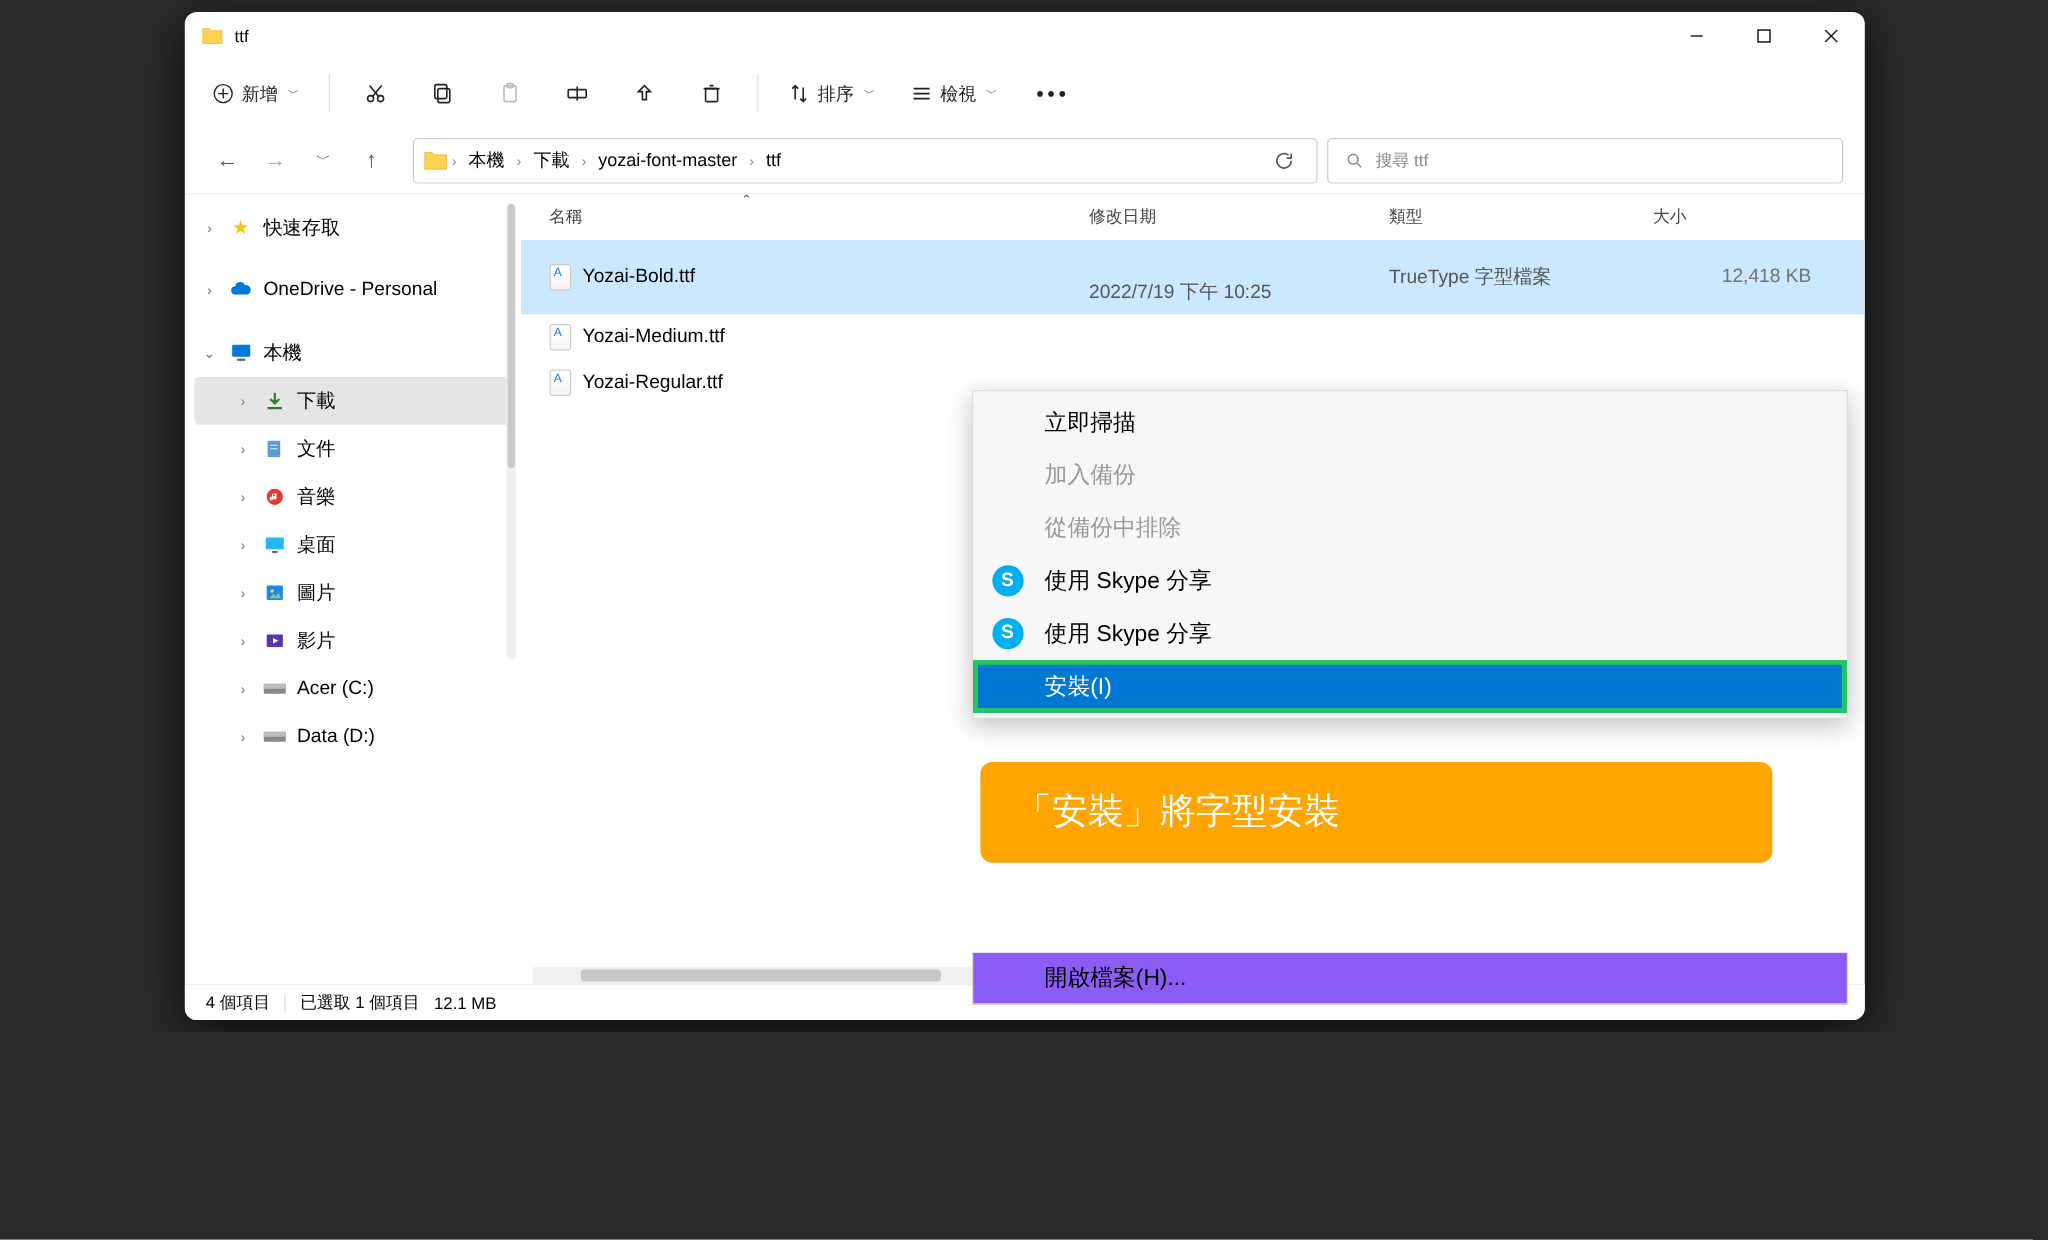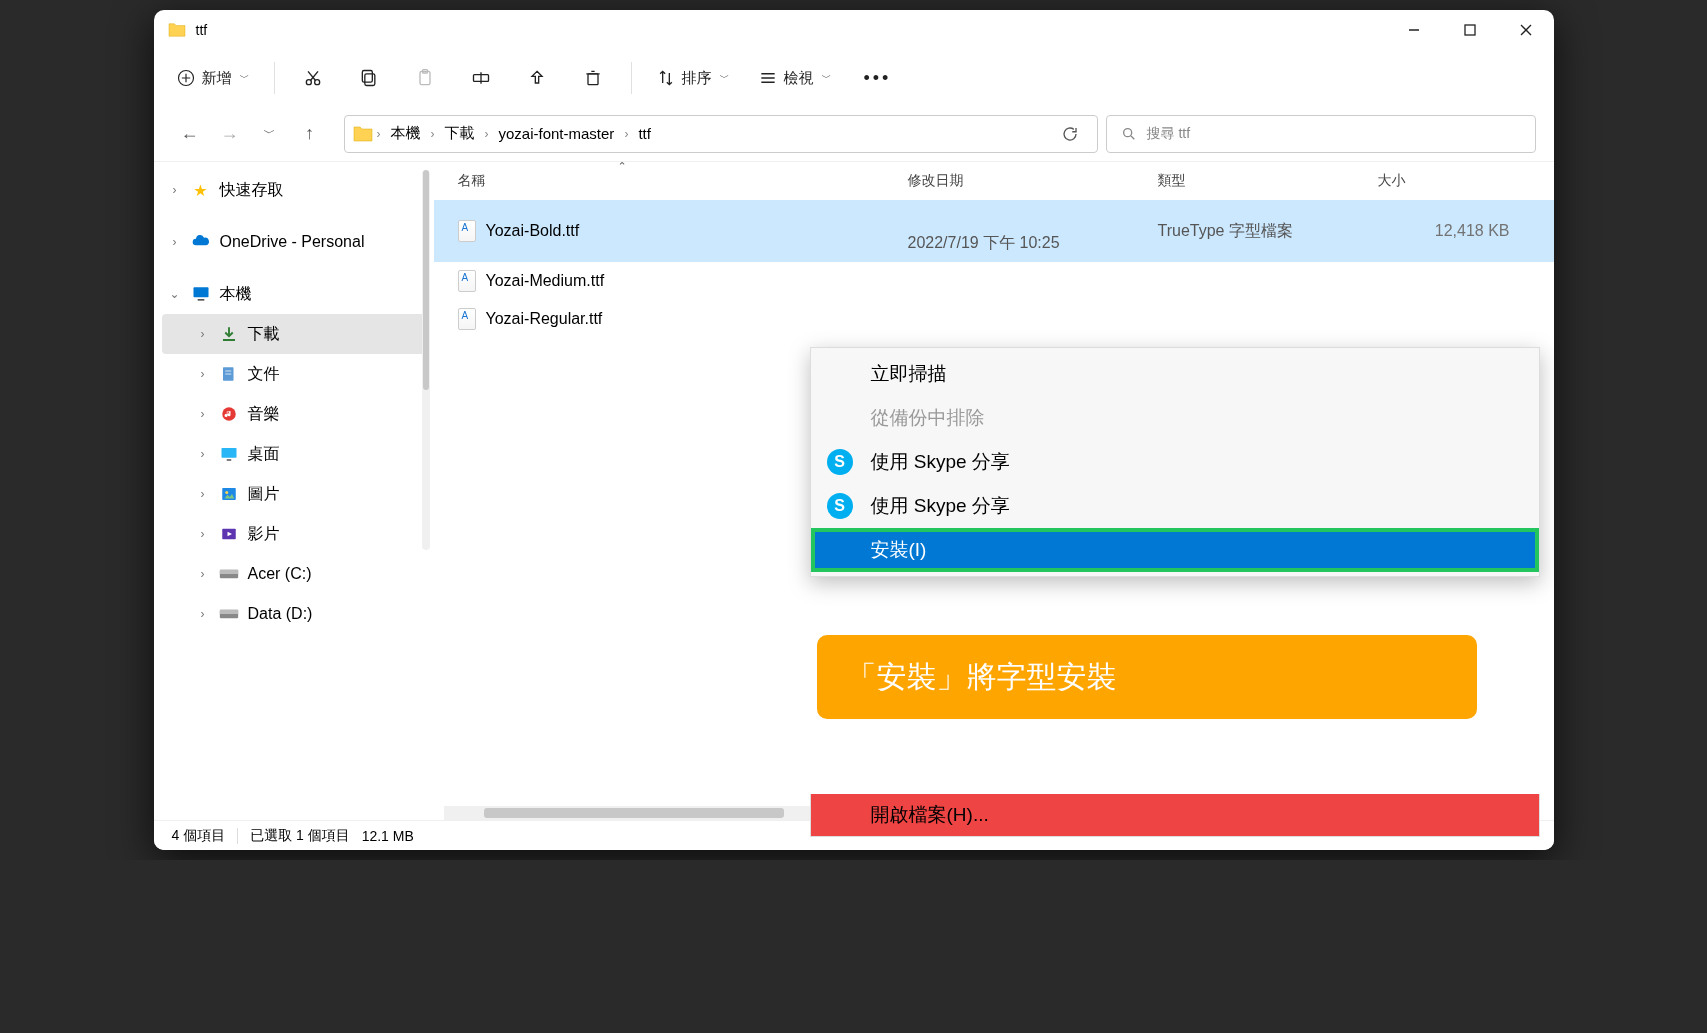"立即掃描" .context-menu { margin-top: 22px -> none }
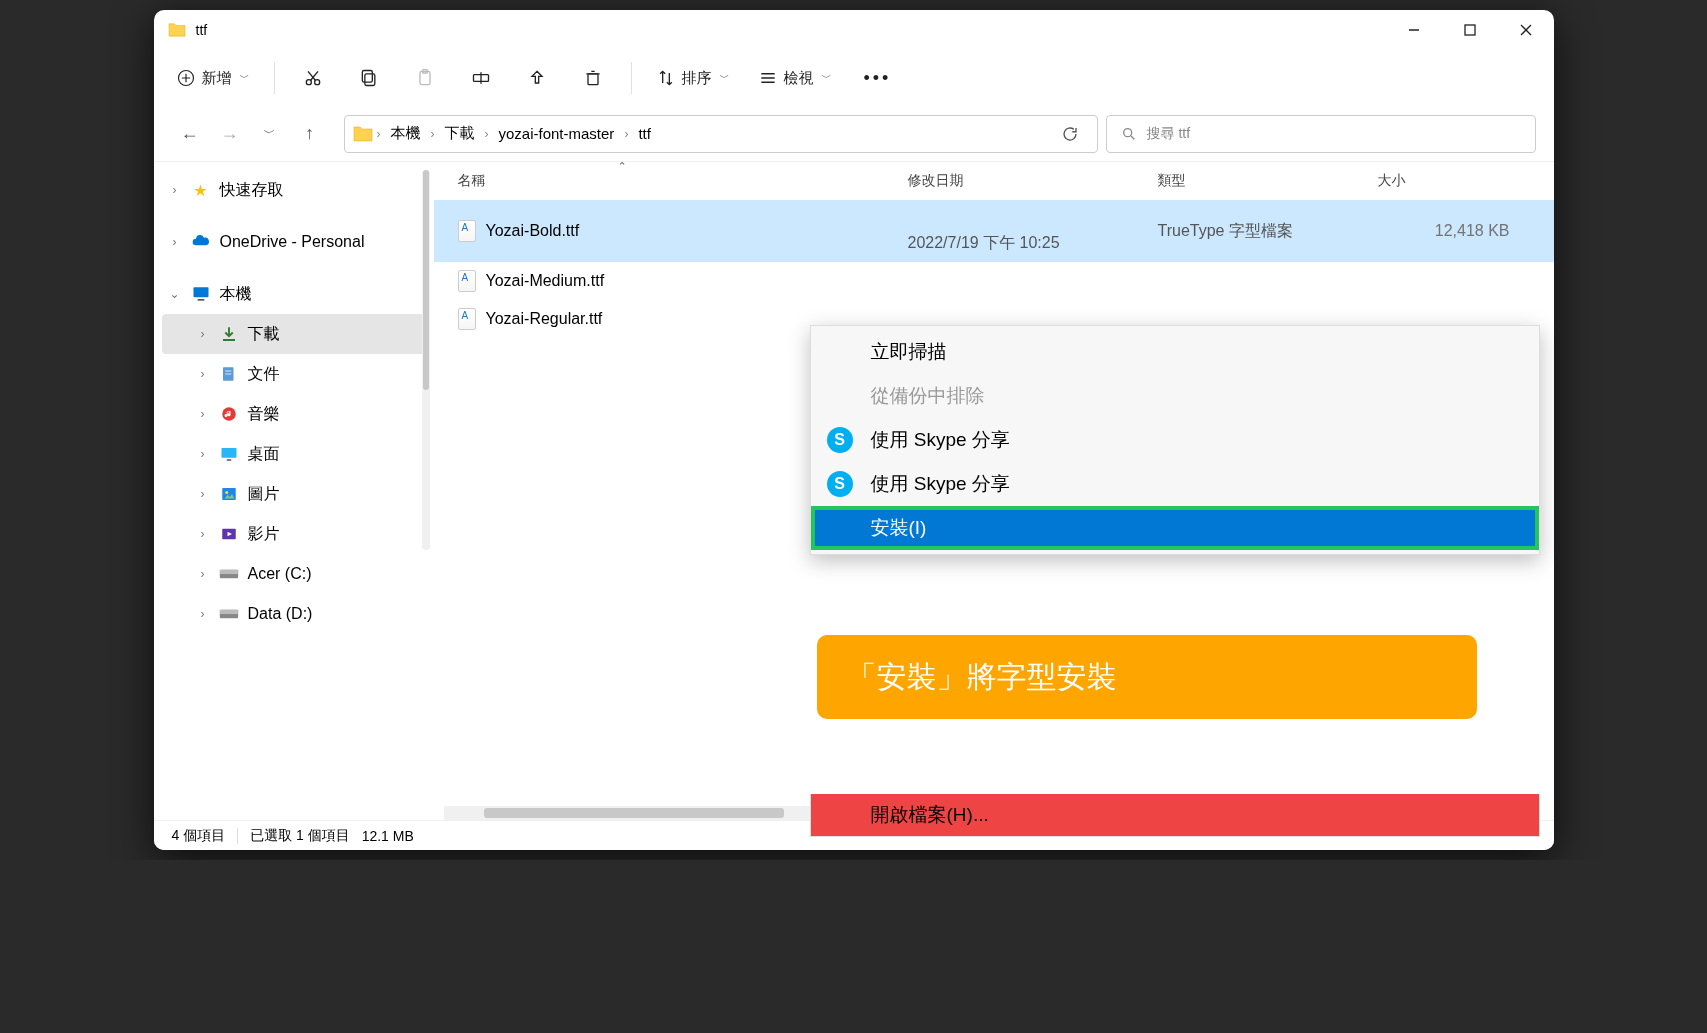"加入備份" div.cm-item { html: none -> <div>加入備份</div> }
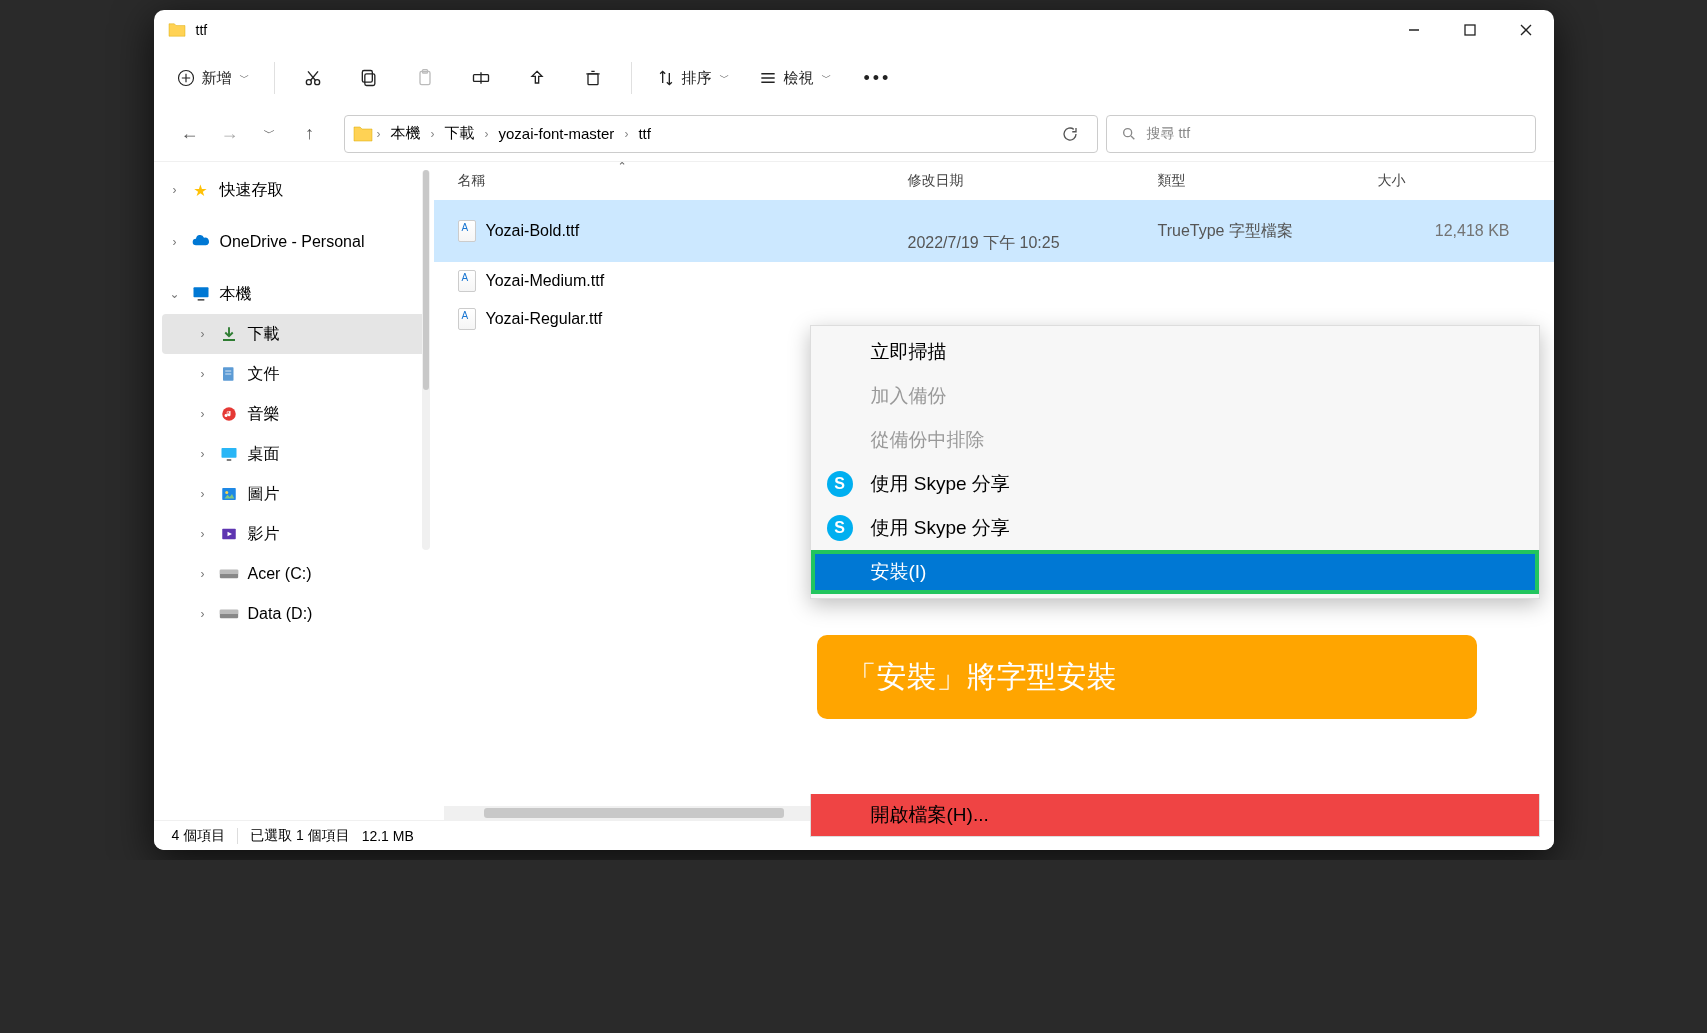"開啟檔案(H)..." .cm-below { background: #ef4444 -> #8b5cf6 }
